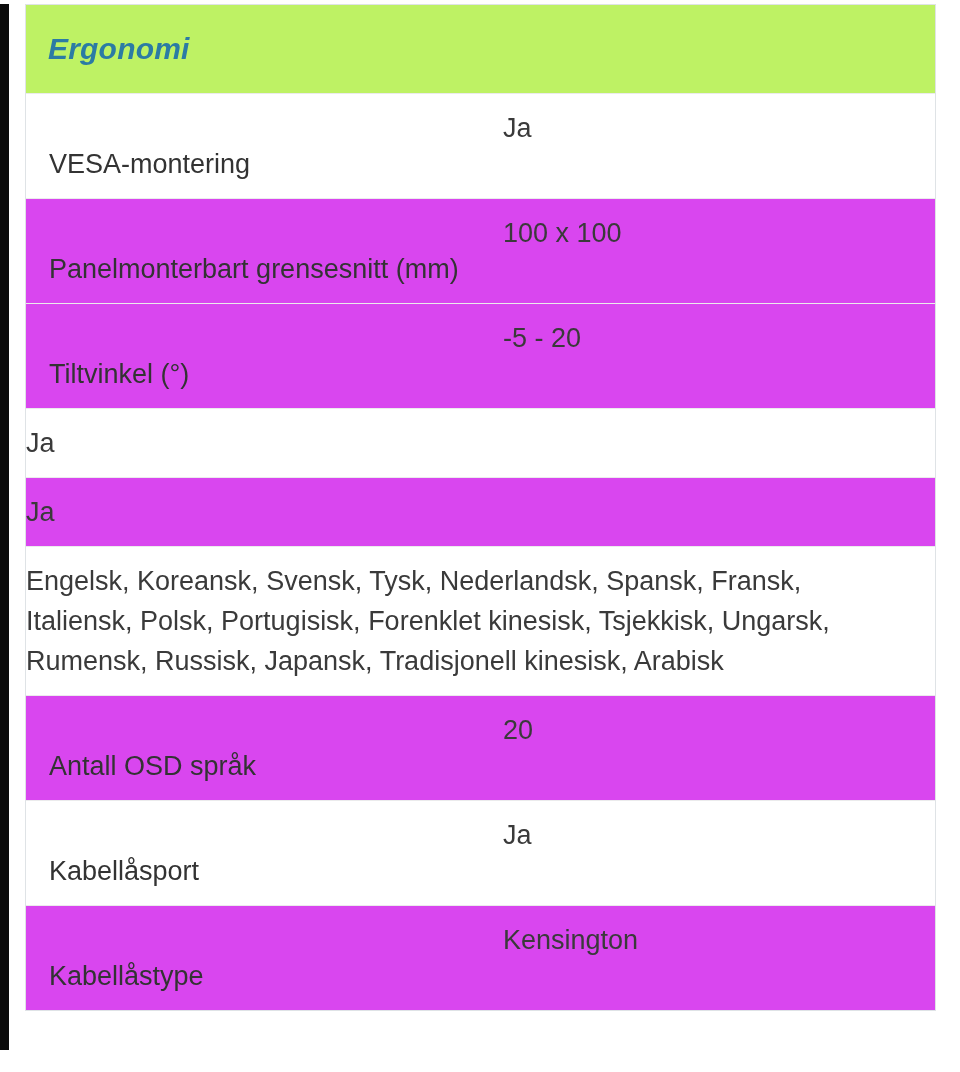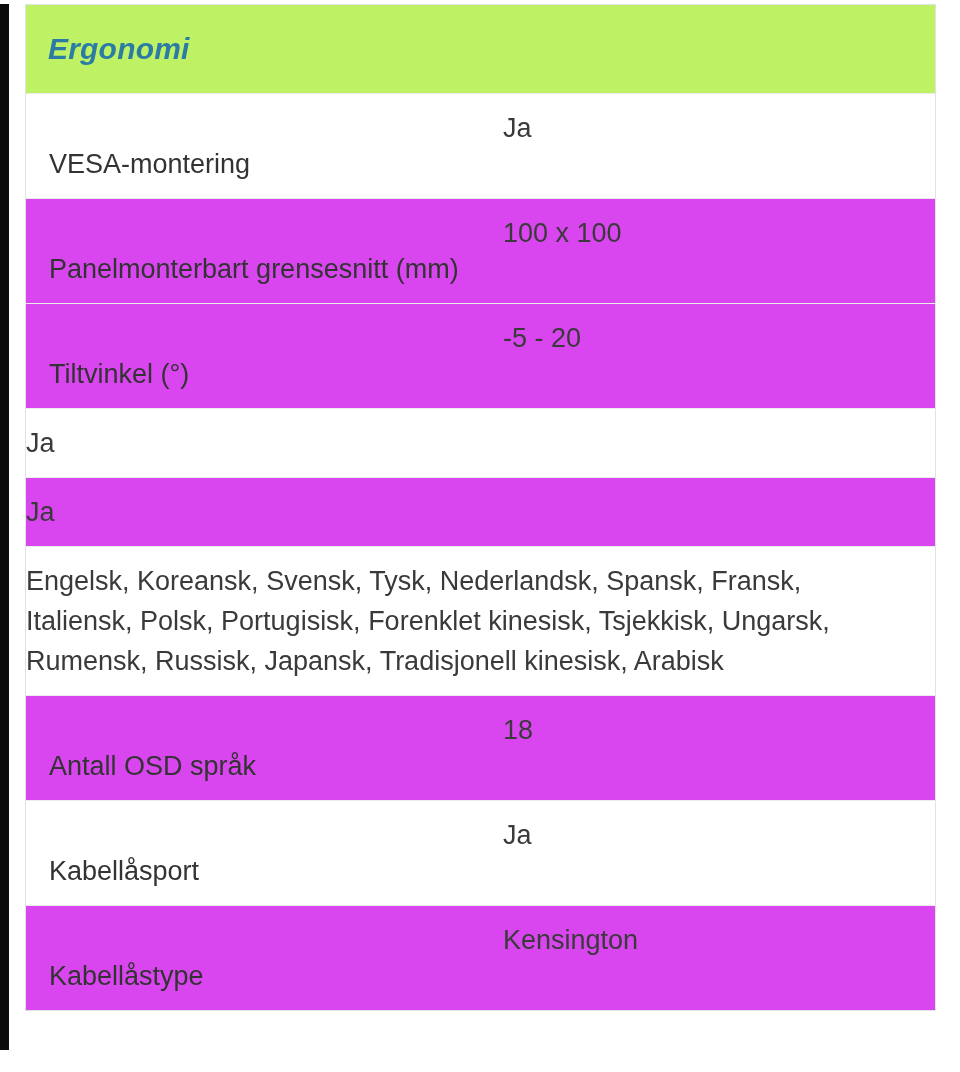"18" div.cell { text: 18 -> 20 }
